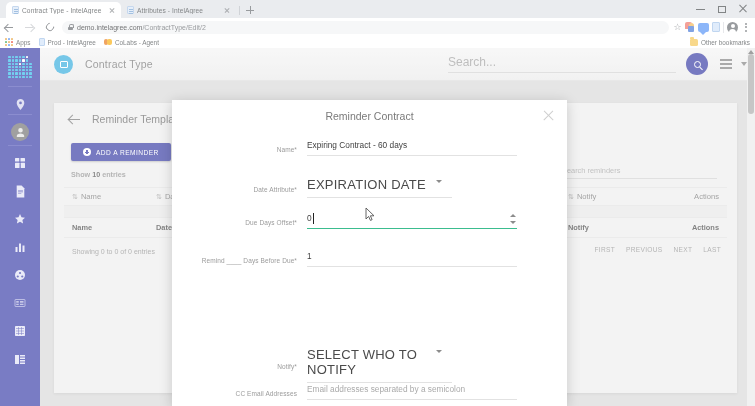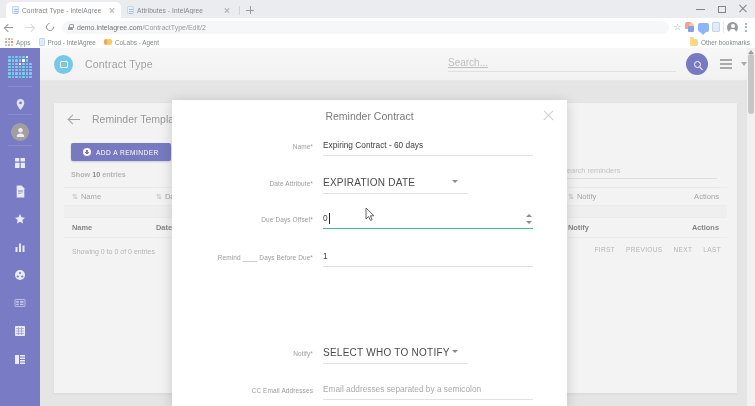"Search..." .topbar-search { font-size: 10px -> 12px; text-decoration: underline -> none }
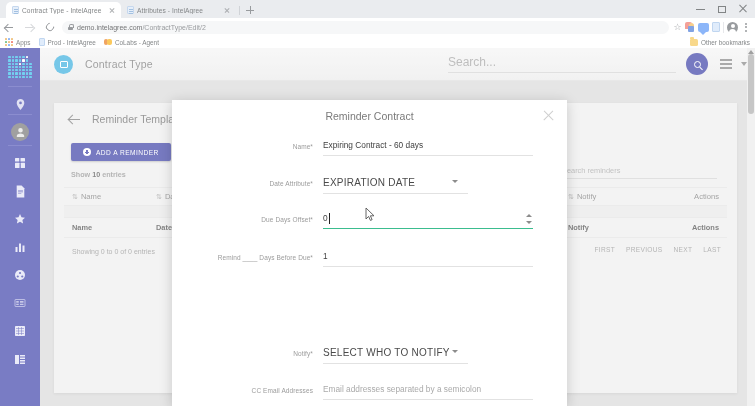"Expiring Contract - 60 days" .frm-row { align-items: flex-start -> center; padding-left: 16px -> none }
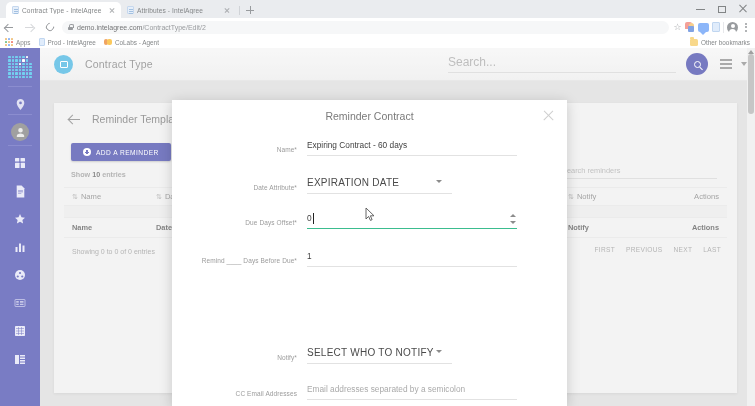"EXPIRATION DATE" .frm-input.caps { font-size: 10px -> 13px }
